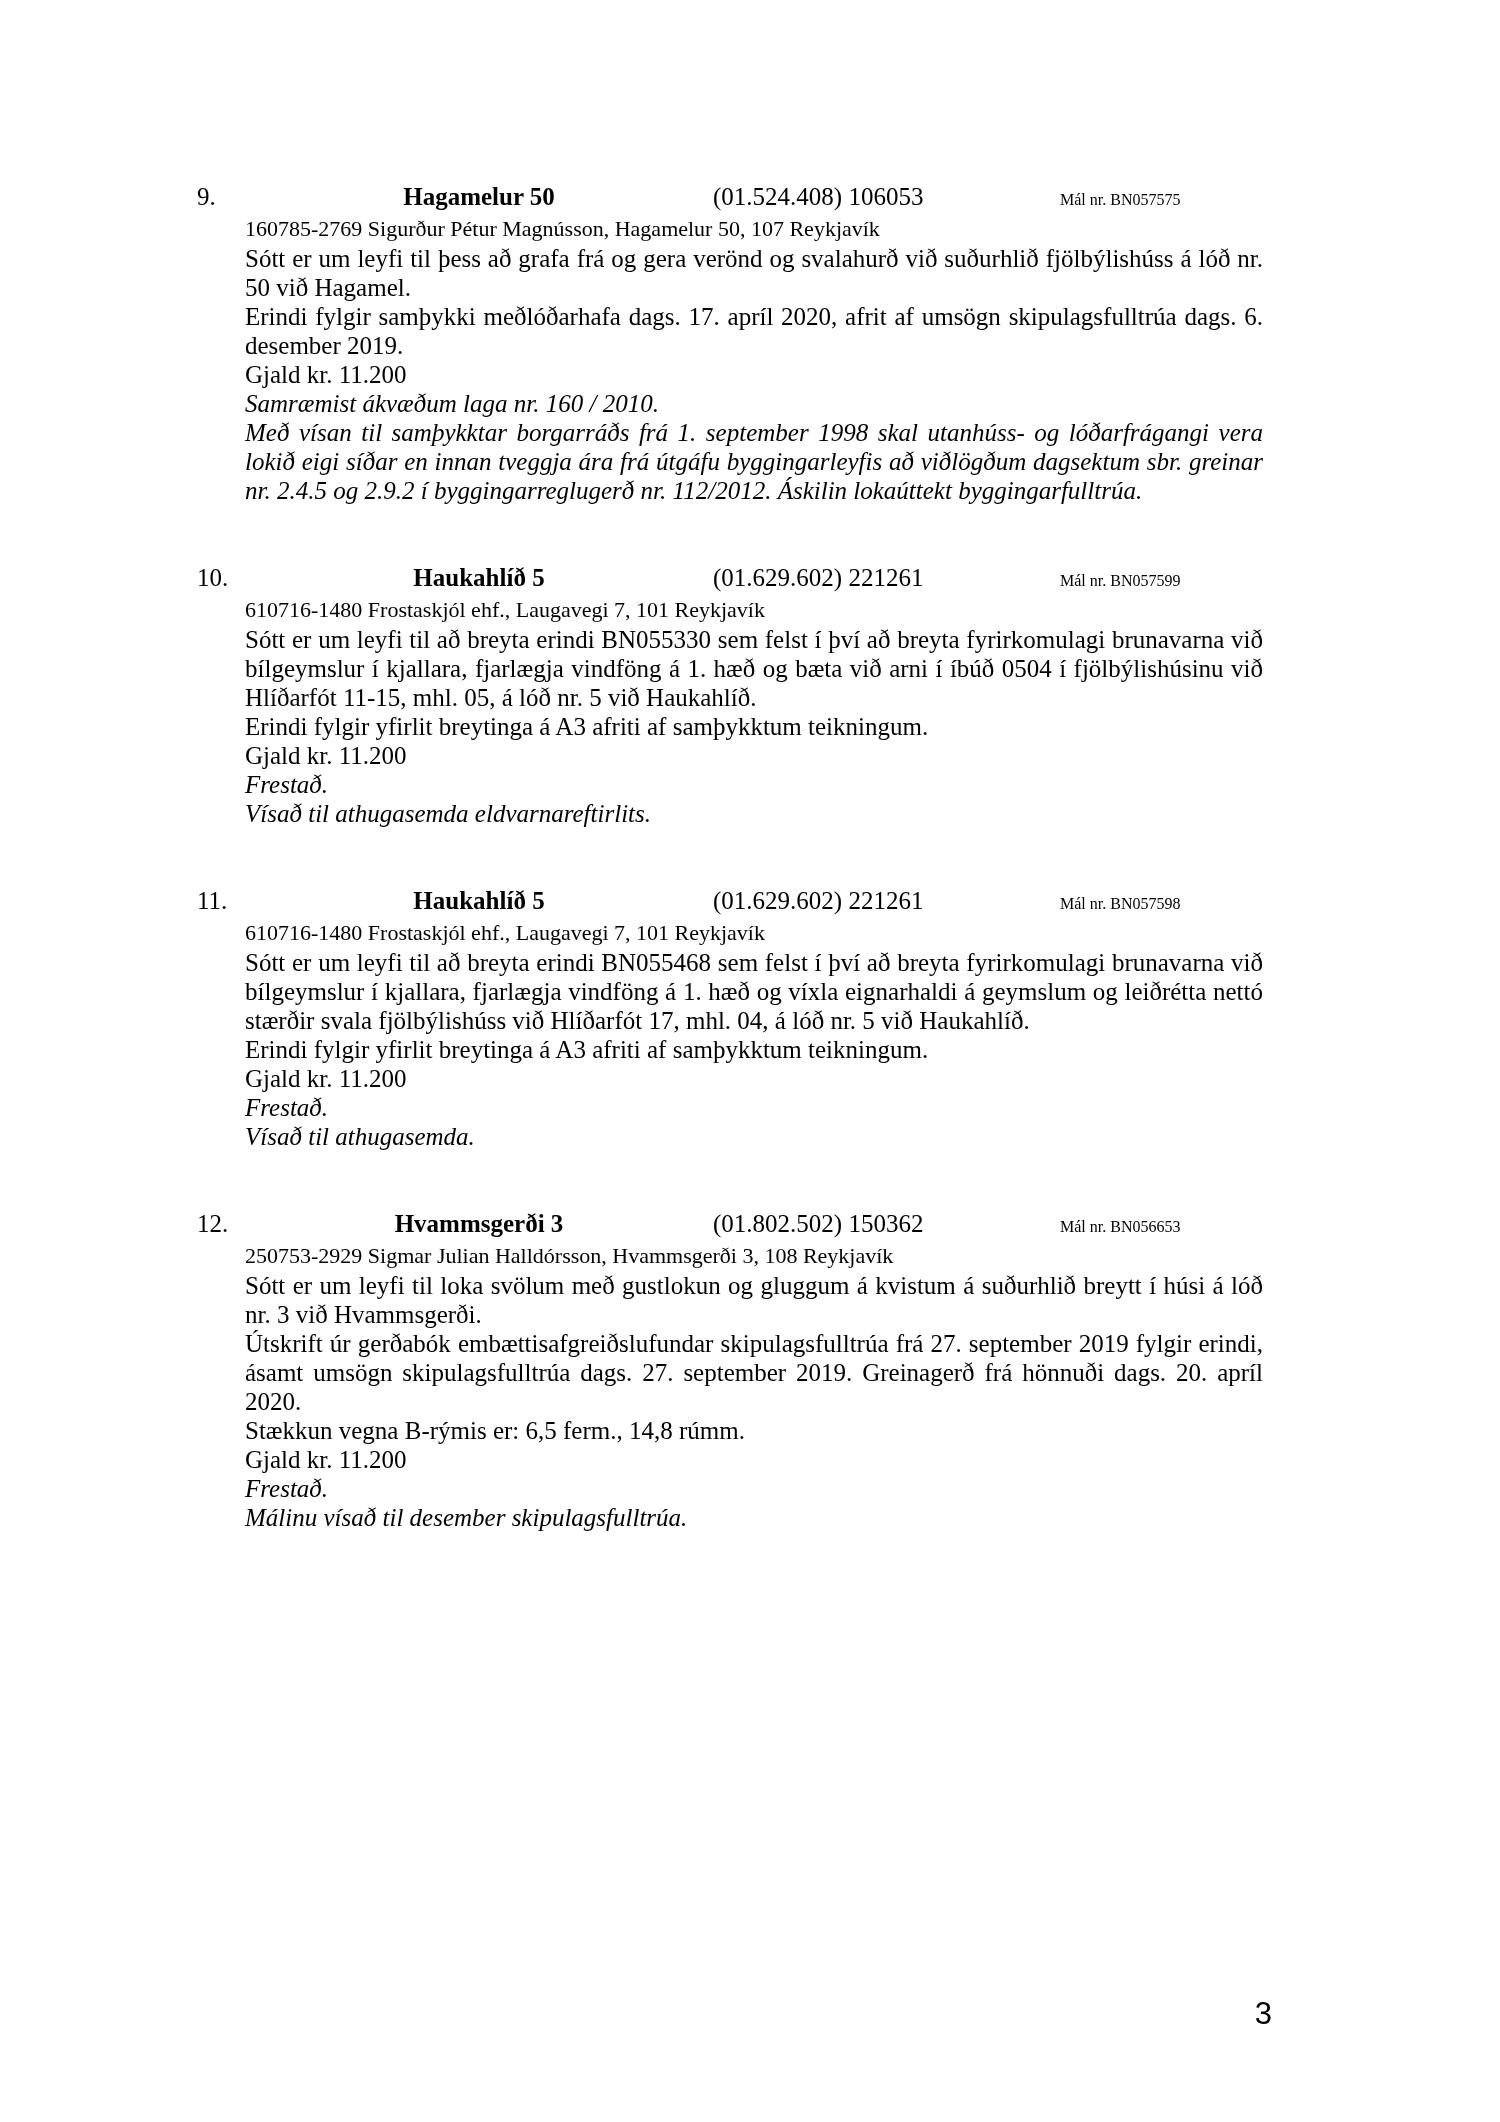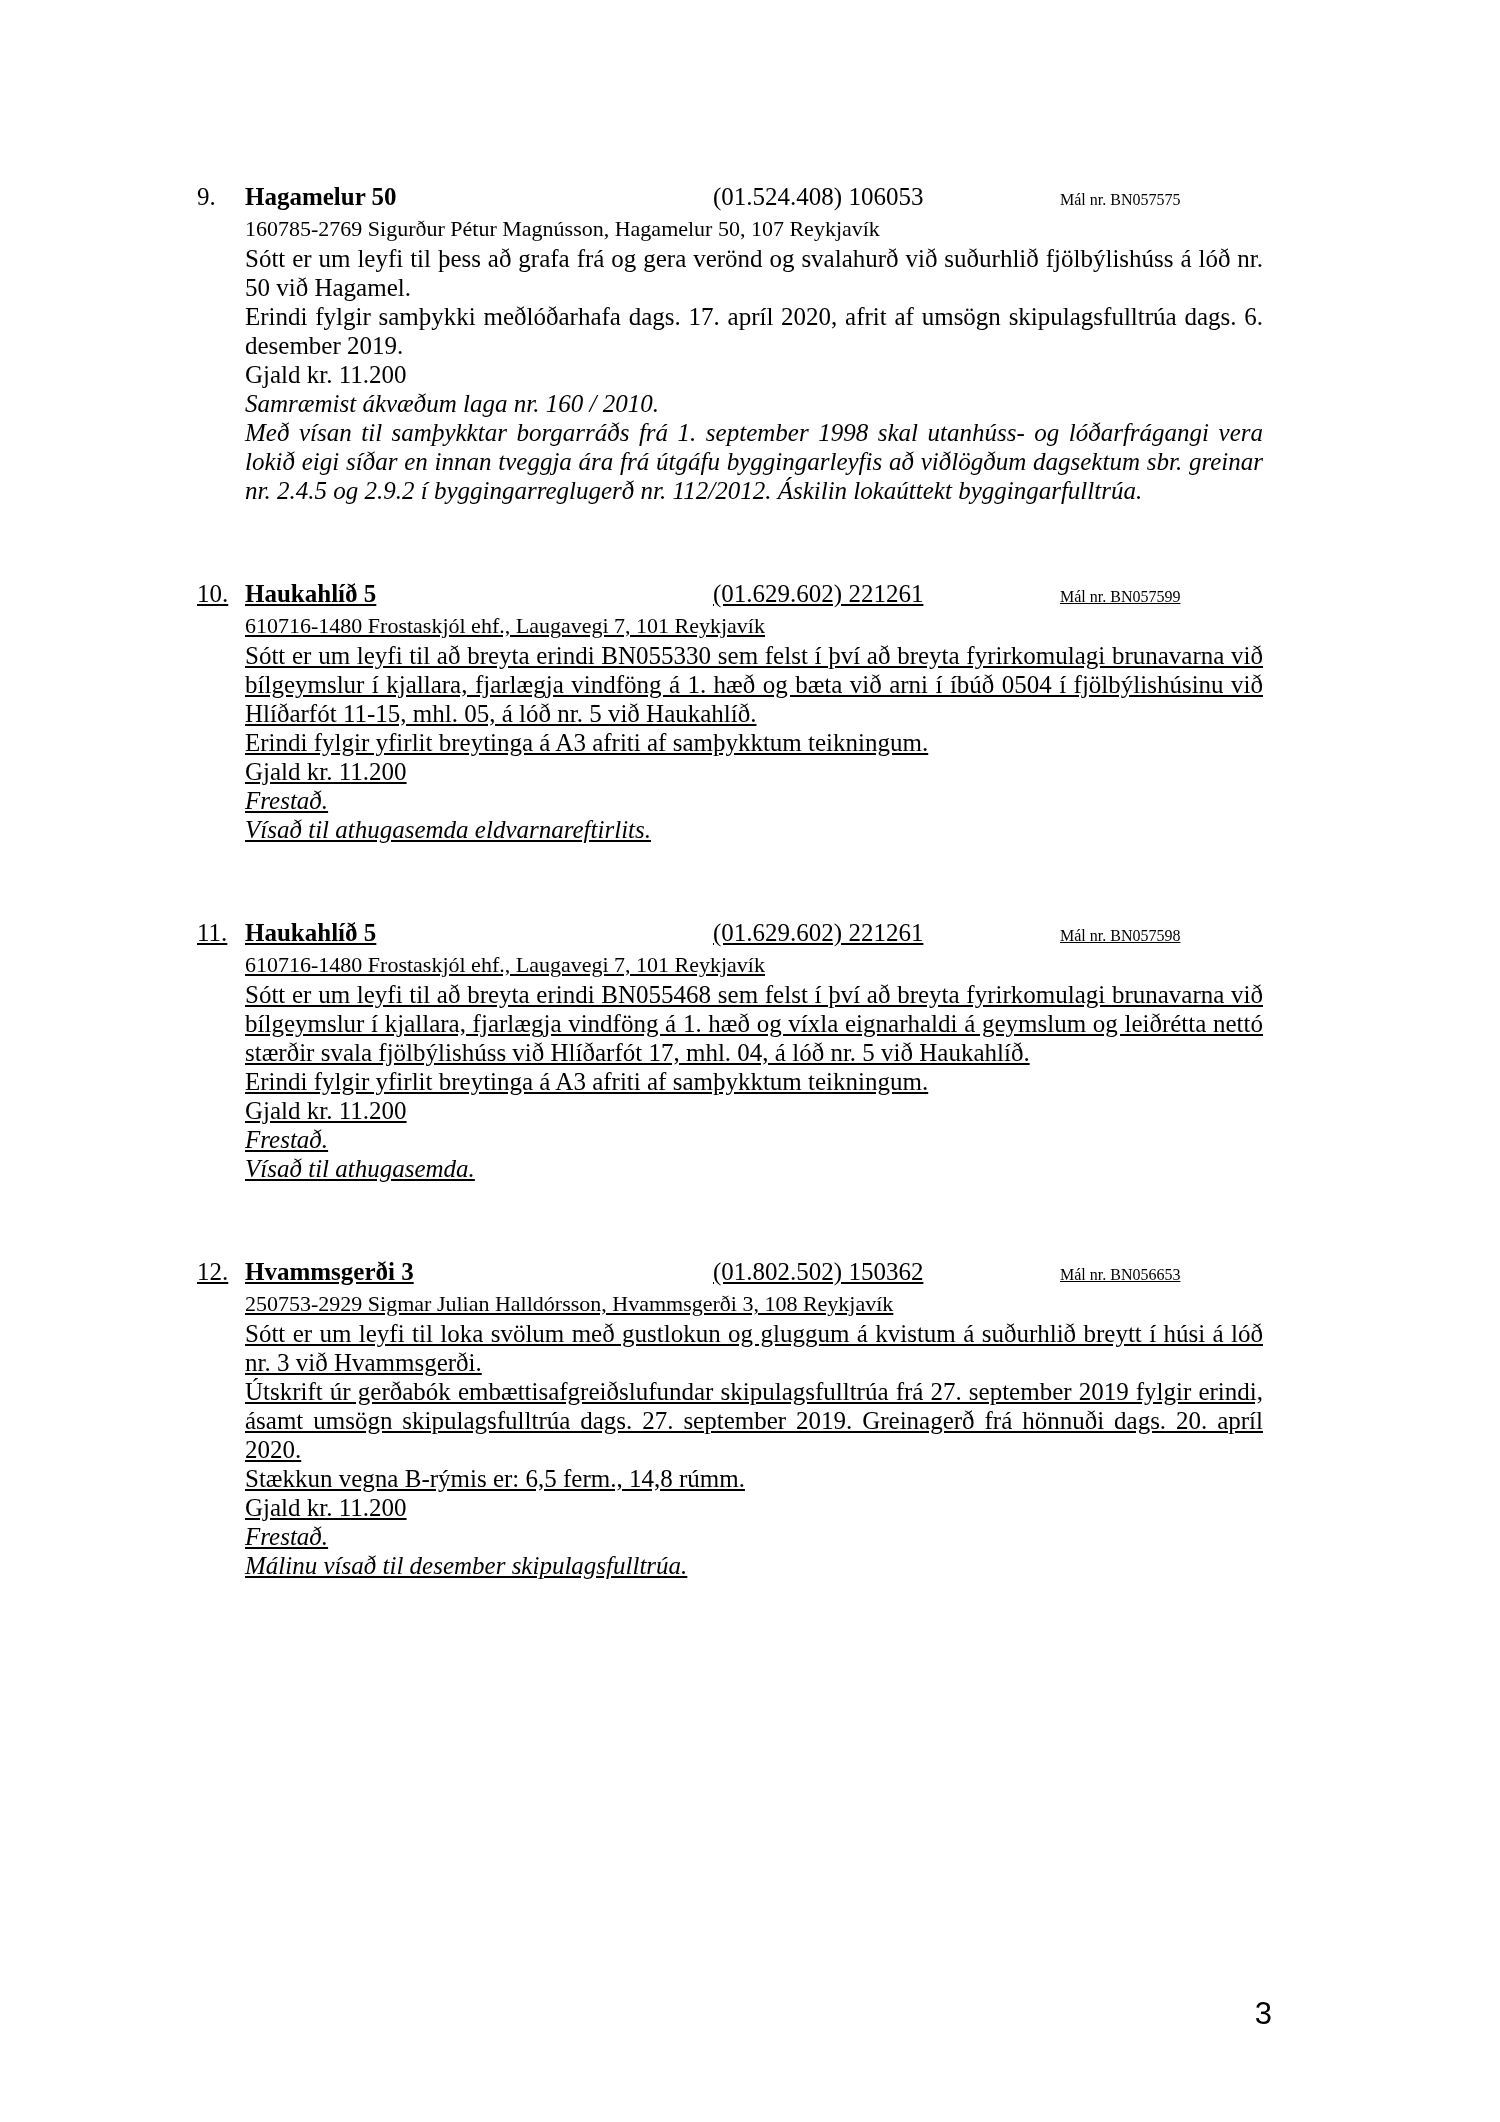"Hagamelur 50" .item-title { text-align: none -> center }
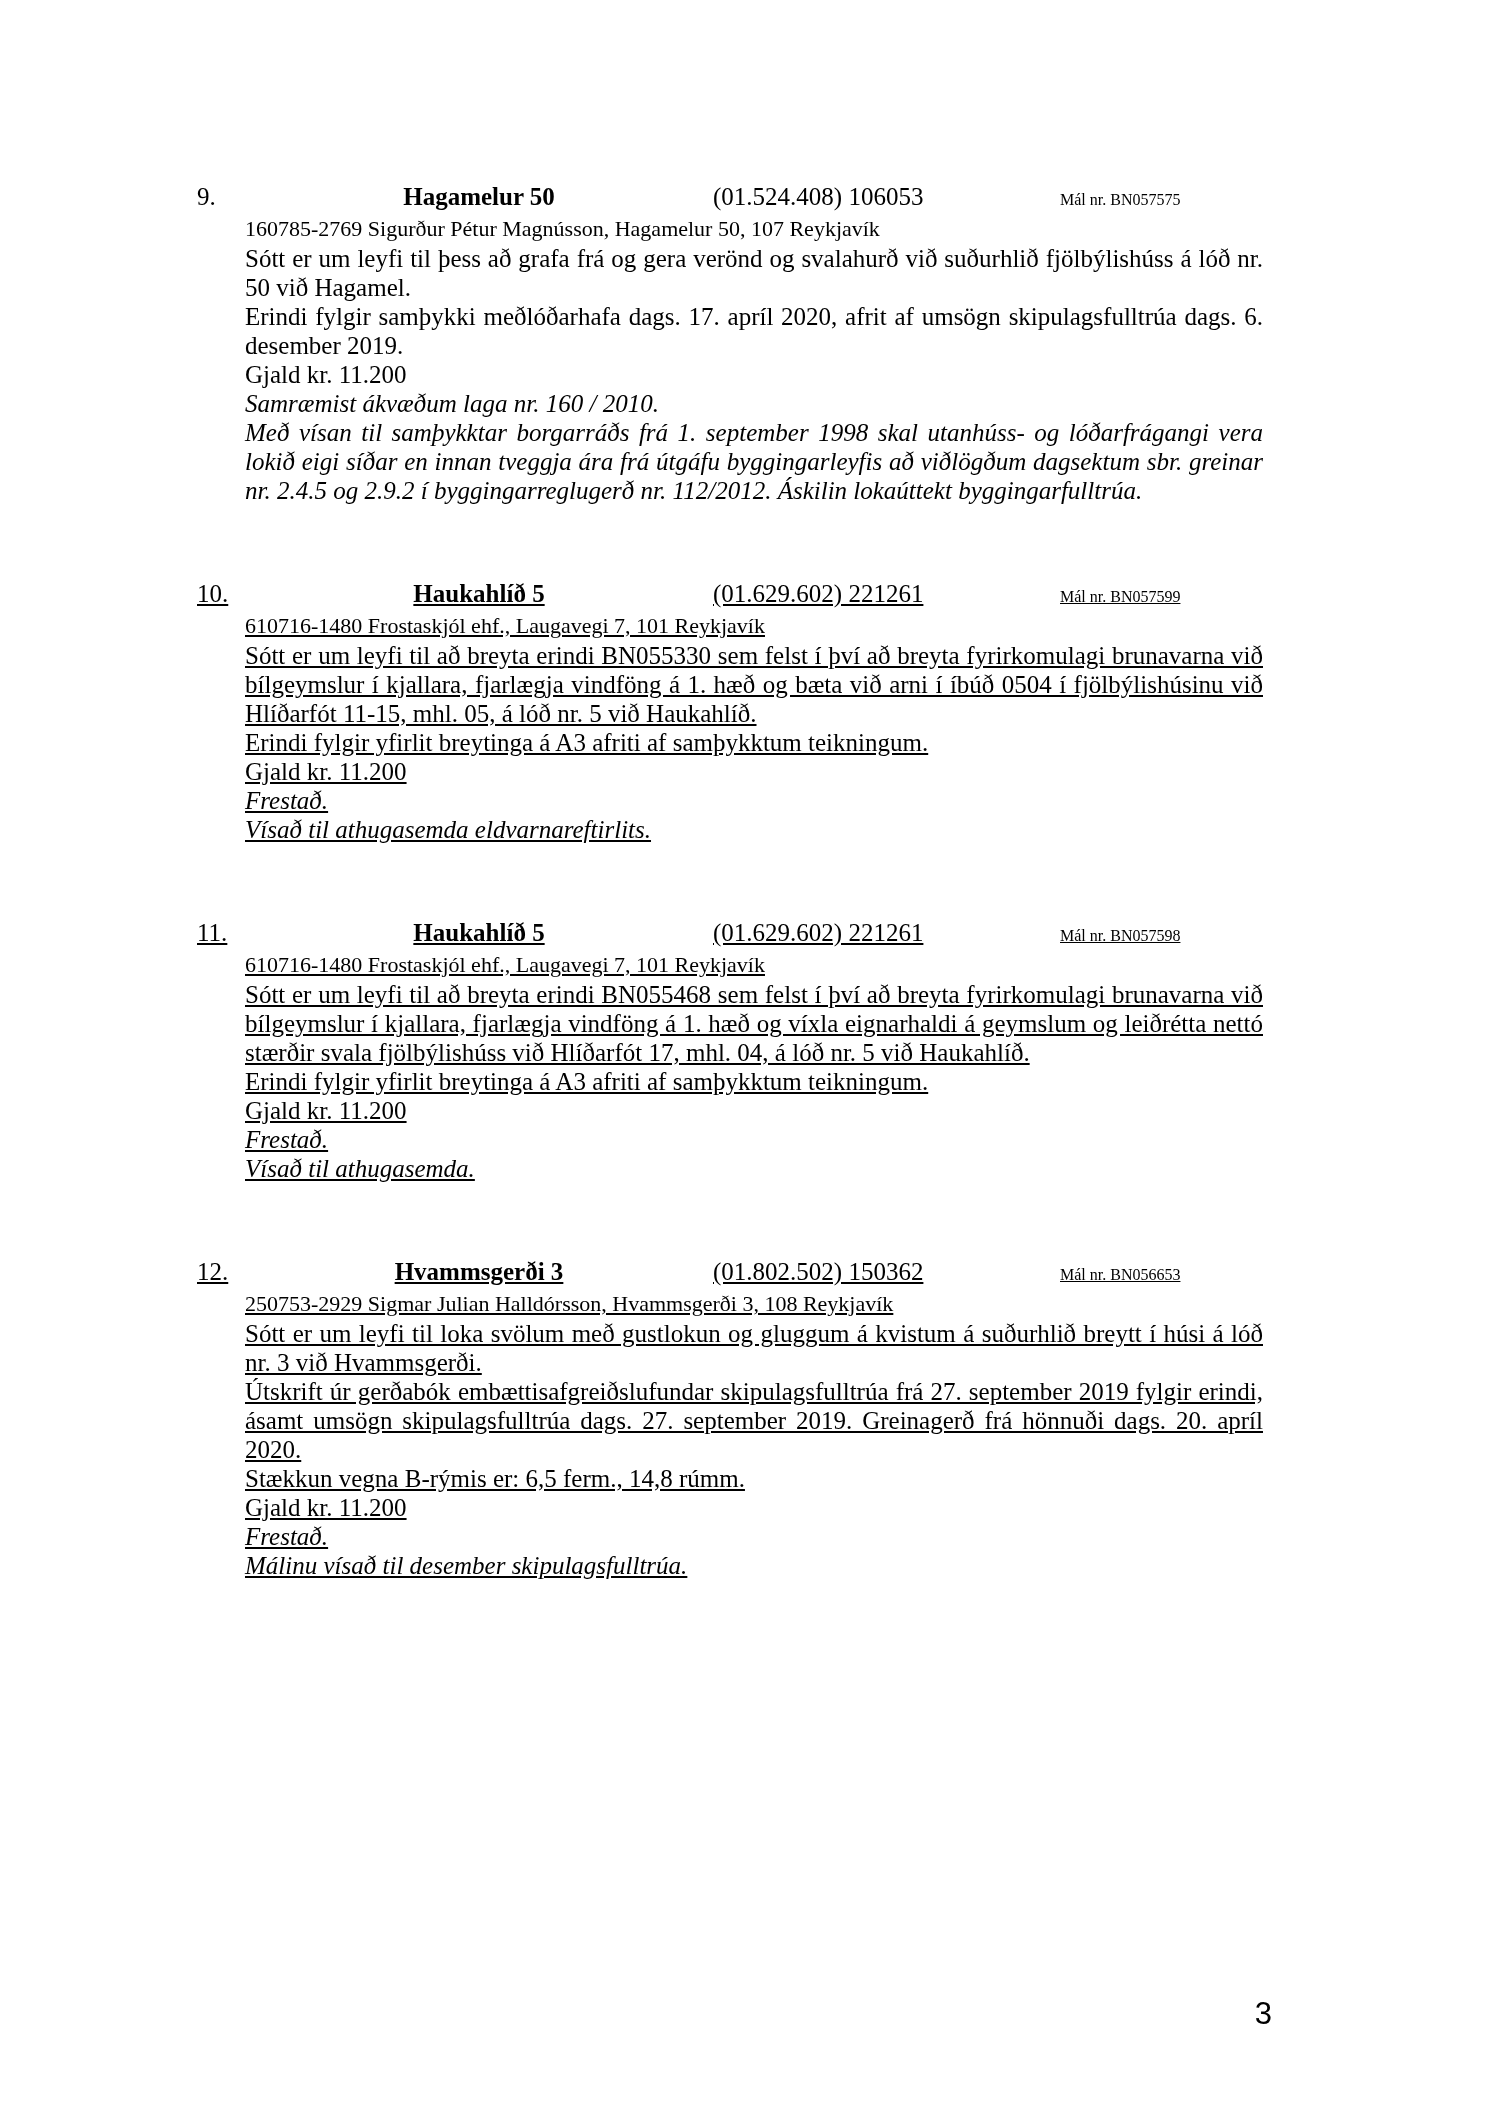"10." .item + .item { margin-top: 74px -> 58px; text-decoration: underline -> none }
